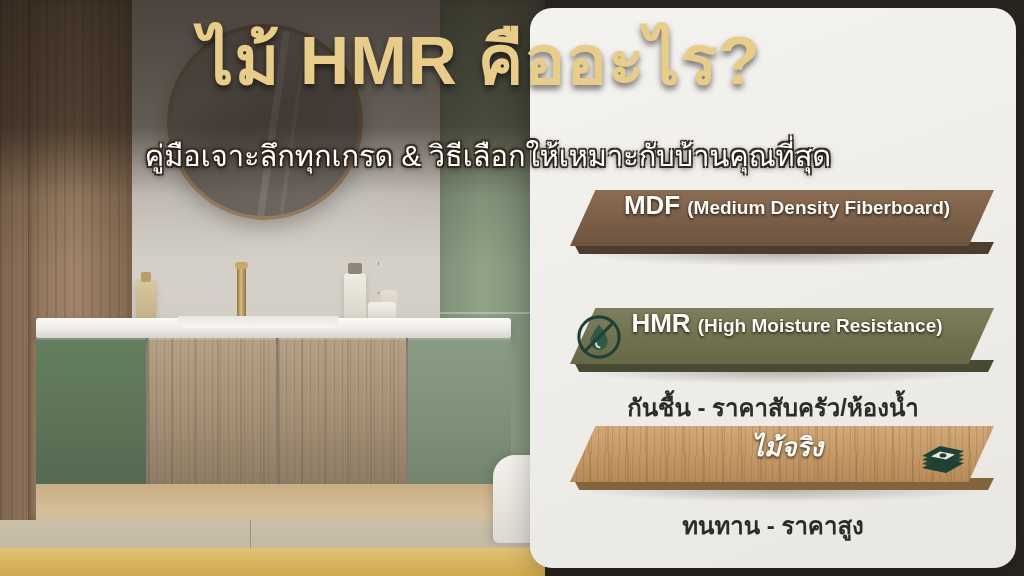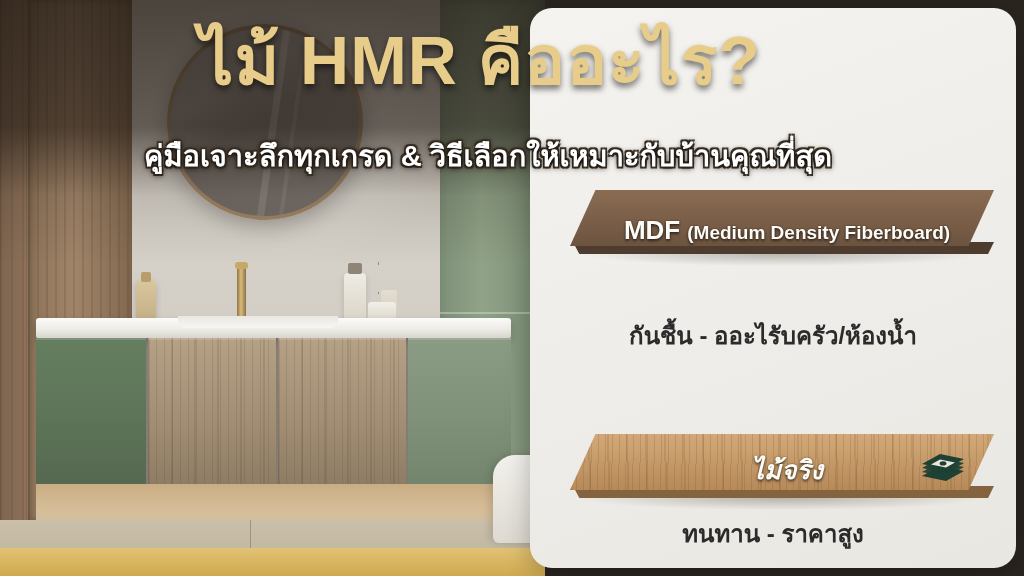"คู่มือเจาะลึกทุกเกรด &" .subtitle { font-weight: bold -> normal }
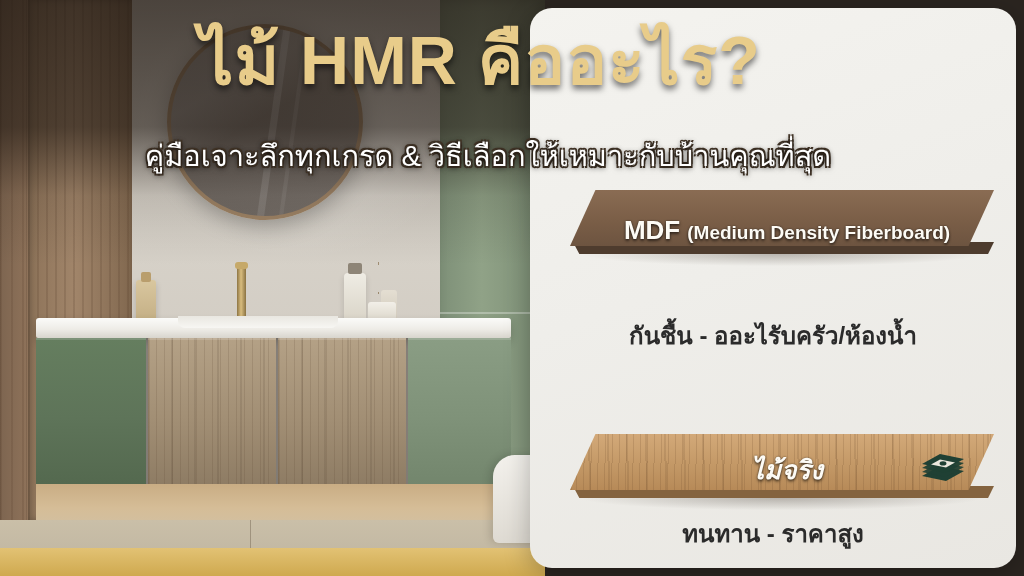"MDF" .board { align-items: flex-end -> flex-start }
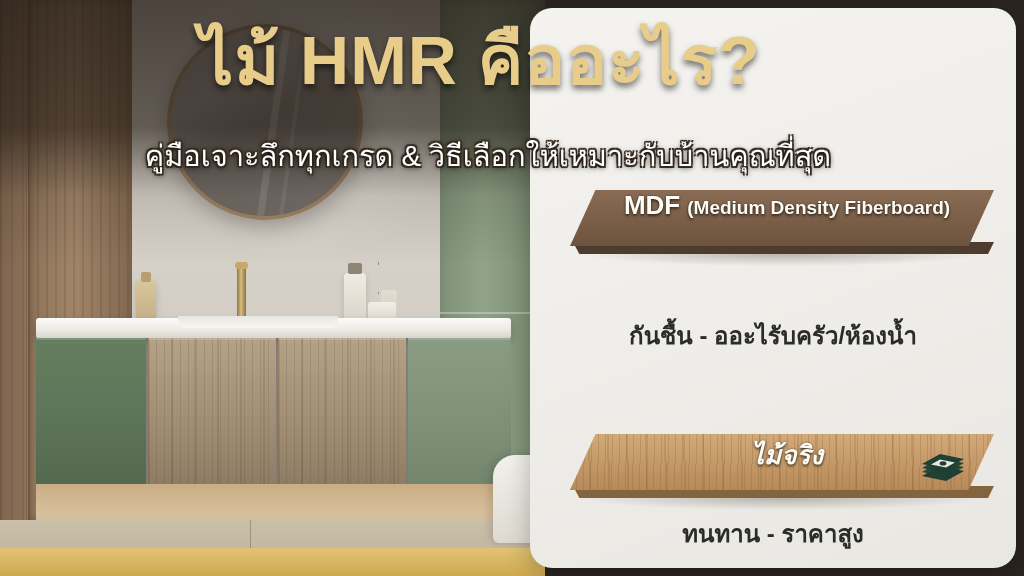"HMR" div.board-wrap { html: none -> <div> <div></div> <div></div> <div> <div> <span>HMR</span> <span>(High Moisture Resistance)</span> </div> </div> <svg> <circle></circle> <path></path> <path></path> <line></line> </svg> </div> }
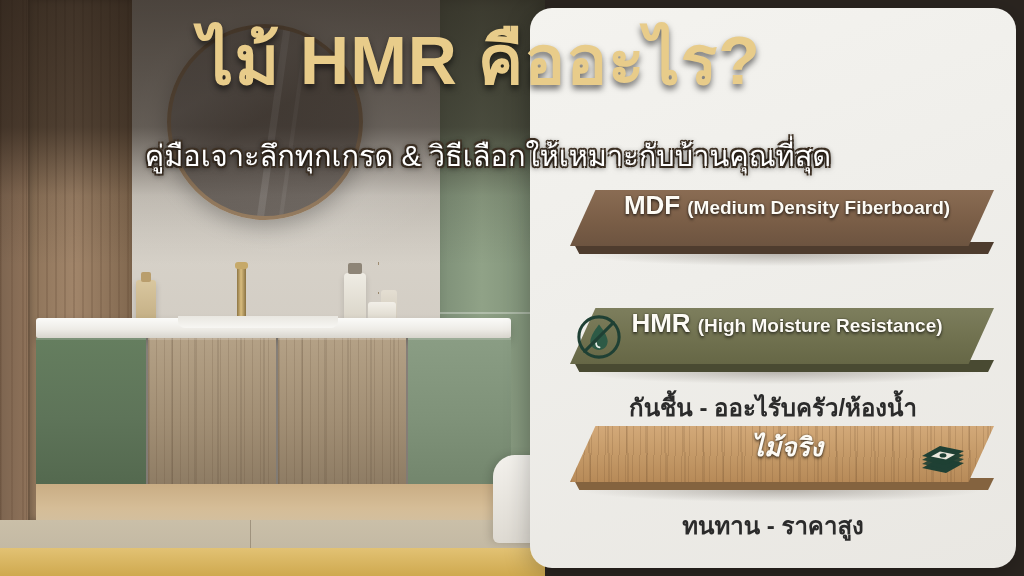"กันชื้น - ออะไรับครัว/ห้องน้ำ" div.caption { text: ออะไรับครัว/ห้องน้ำ -> ราคาสับครัว/ห้องน้ำ }
